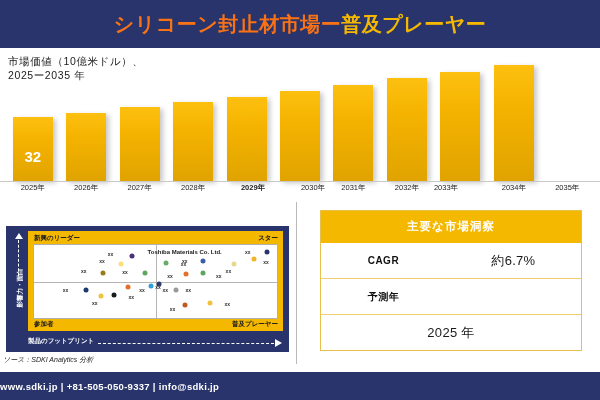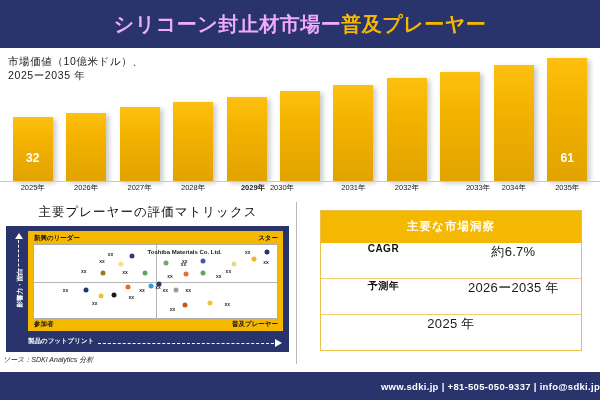"シリコーン封止材市場ー" .t-white { color: #f0abfc -> #f97316 }
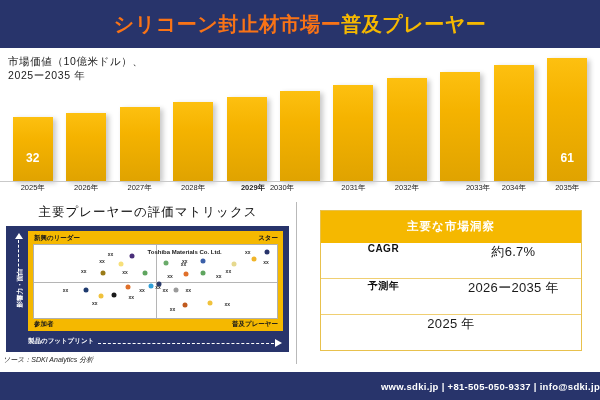"32" .bar-value { font-size: 12px -> 15px }
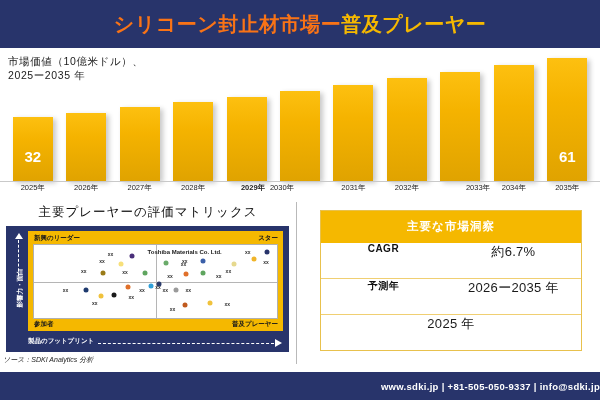"61" div.bar-col { html: <div> <div></div> <div>61</div> </div> -> none }
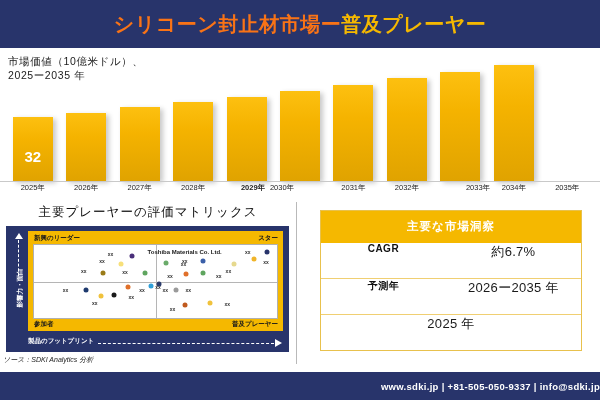"2030年" div.tick-label { left: 259px -> 290px }
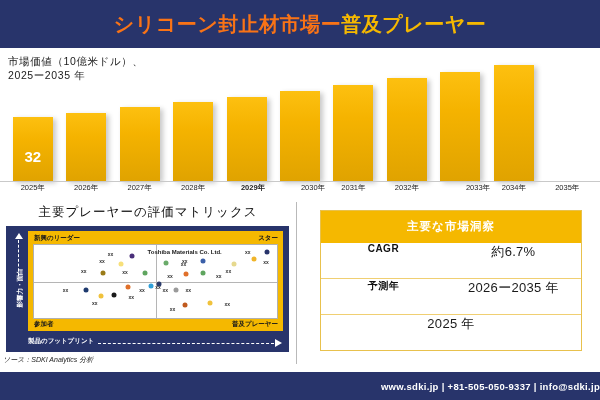"2033年" div.tick-label { left: 455px -> 423px }
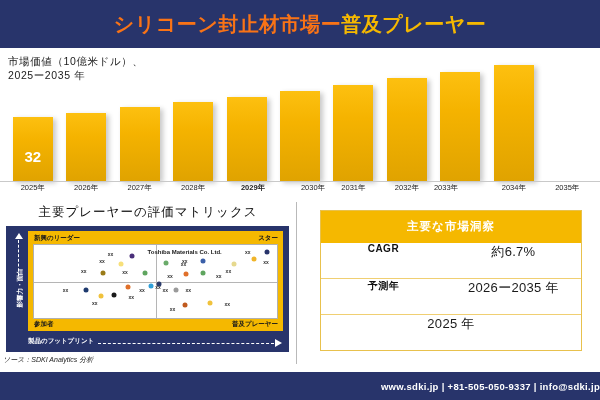"主要プレーヤーの評価マトリックス" div.matrix-title { html: <div>主要プレーヤーの評価マトリックス</div> -> none }
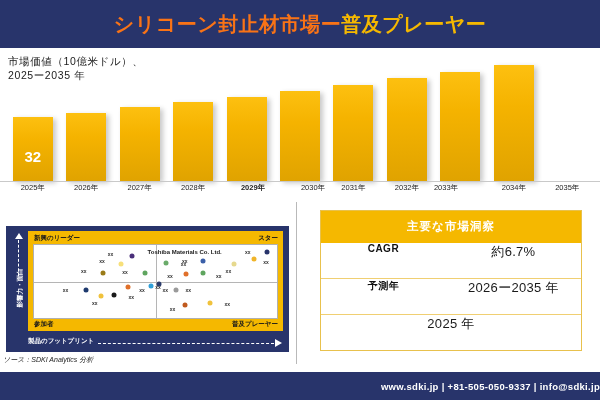"CAGR" .ins-row { align-items: flex-start -> center }
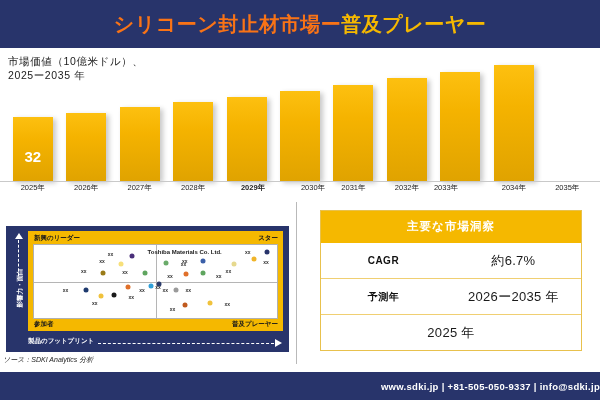"2026ー2035 年" div.ins-val { html: <div>2026ー2035 年</div> -> none }
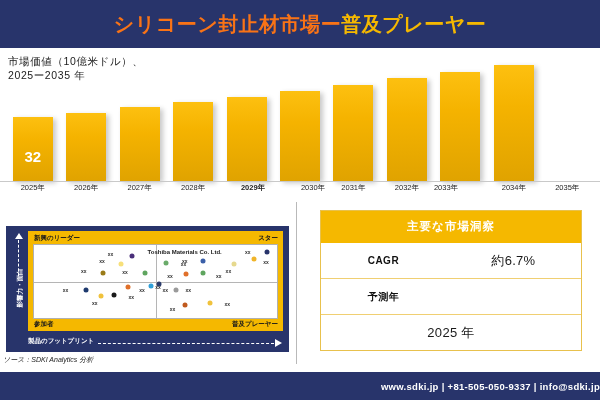"www.sdki.jp | +81-505-050-9337 |" .footer { justify-content: flex-end -> flex-start }
